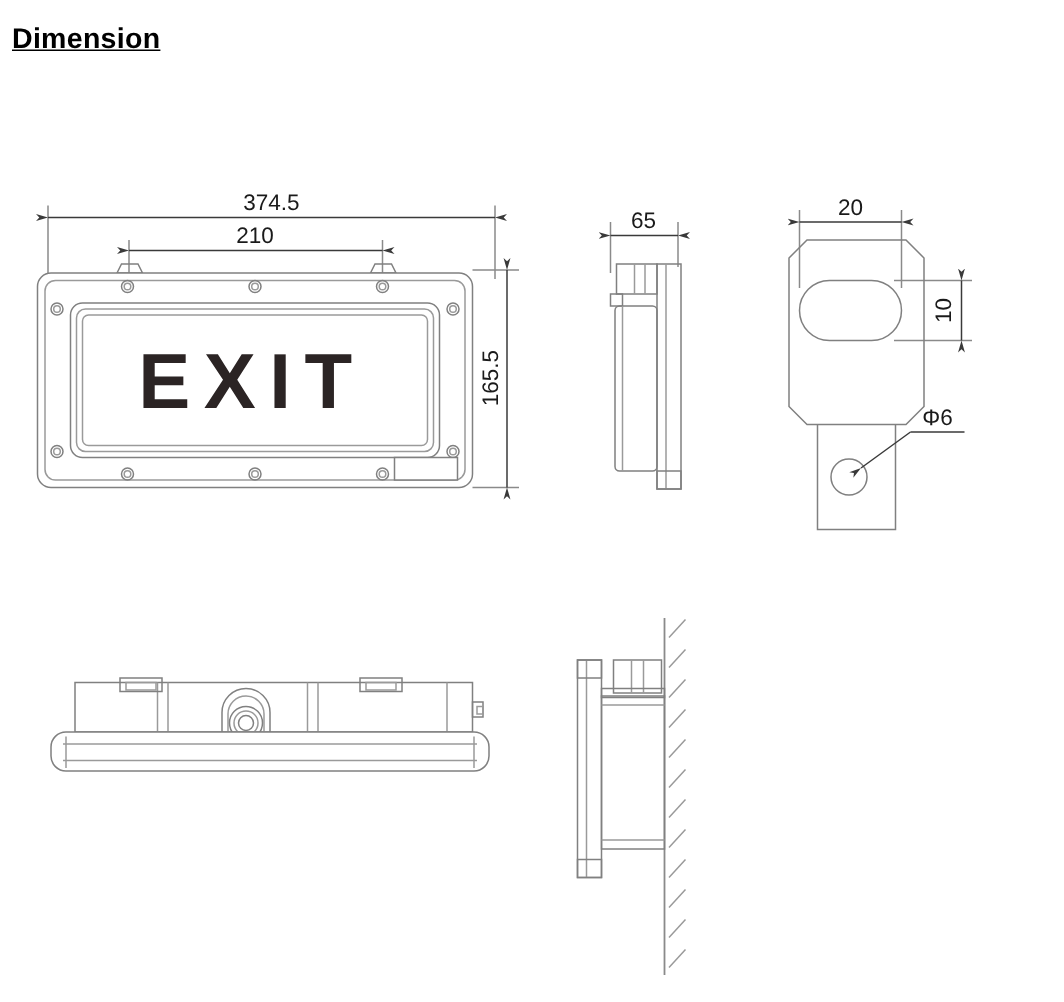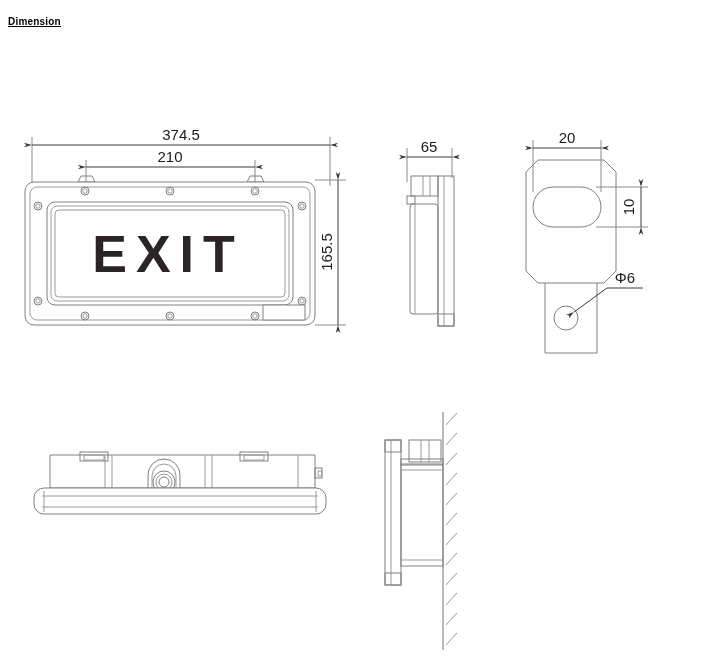"Dimension" #page-title { font-size: 10px -> 19px }
